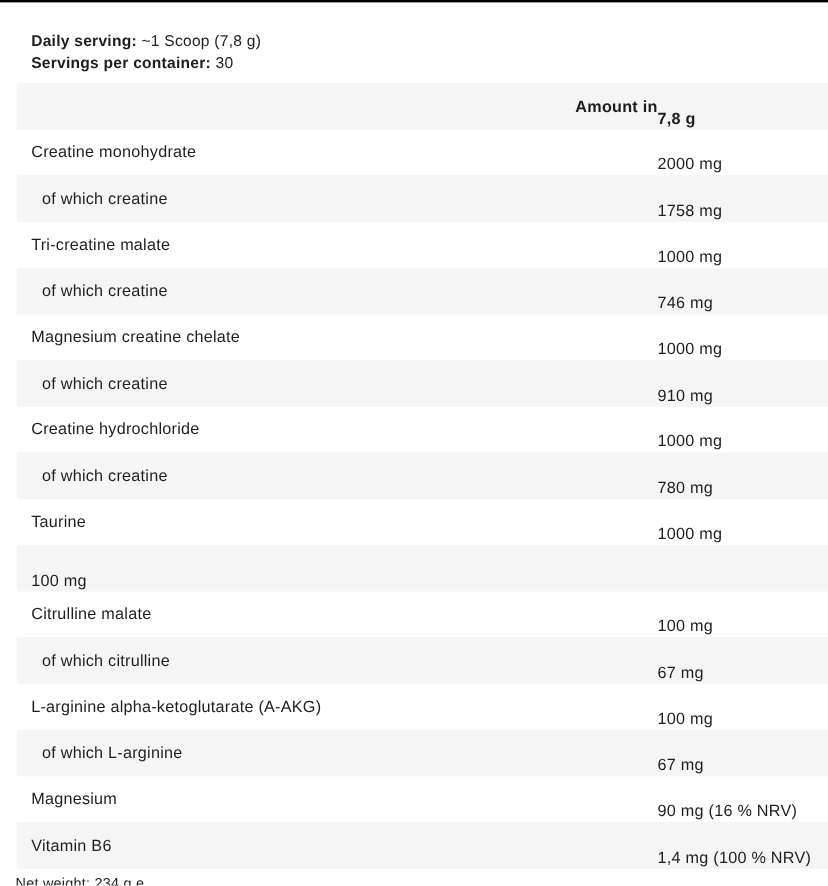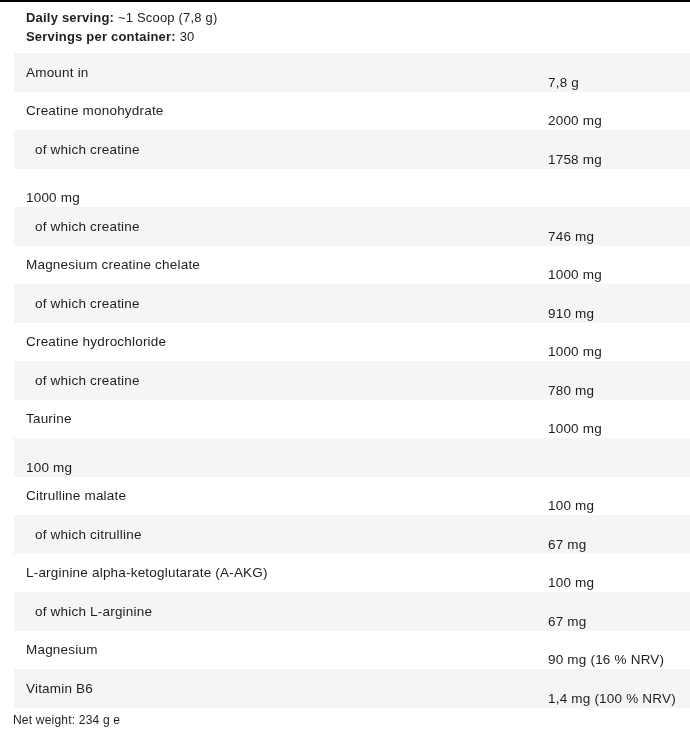"Daily serving: ~1 Scoop (7,8" .serving-info { margin: 6px 0 0 26px -> 22px 0 0 26px }
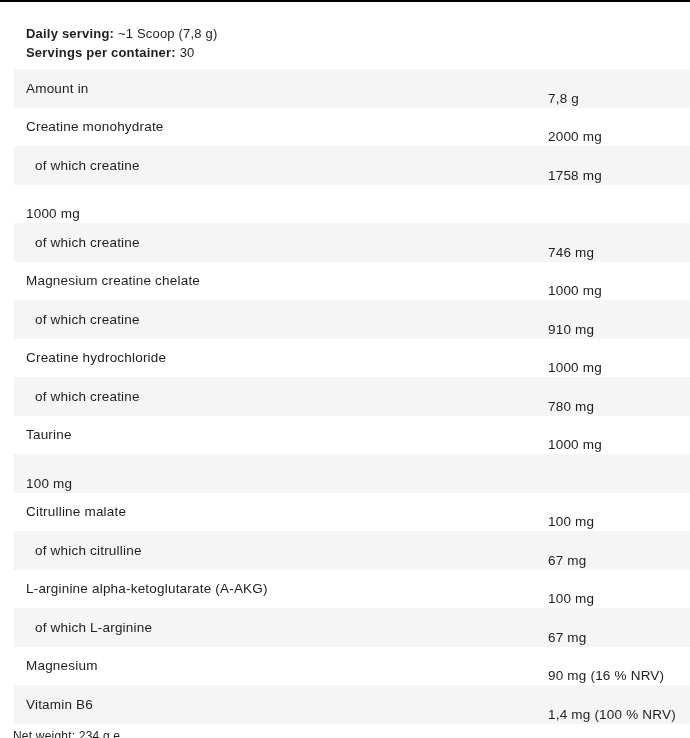"Amount in" .row.header-row { font-weight: normal -> bold; text-align: none -> right }
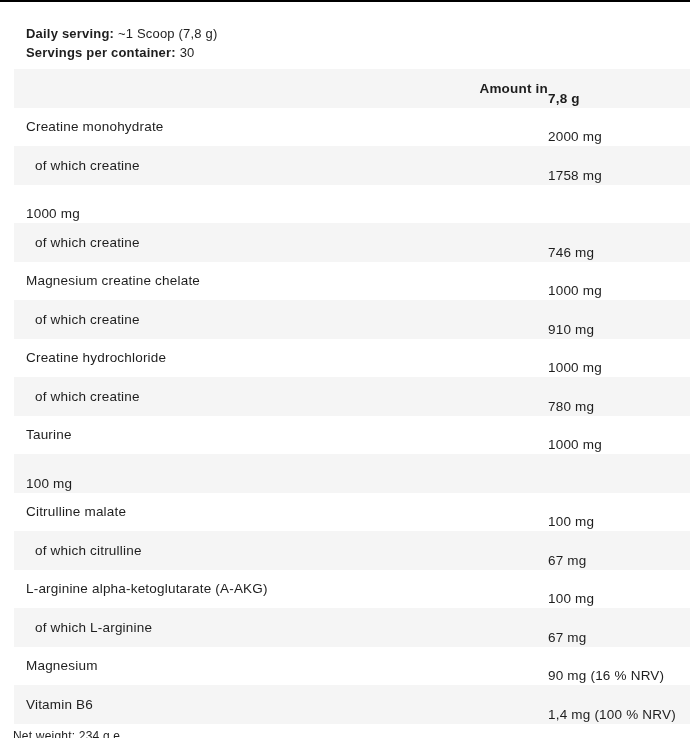"Tri-creatine malate" span.label { html: none -> <span>Tri-creatine malate</span> }
